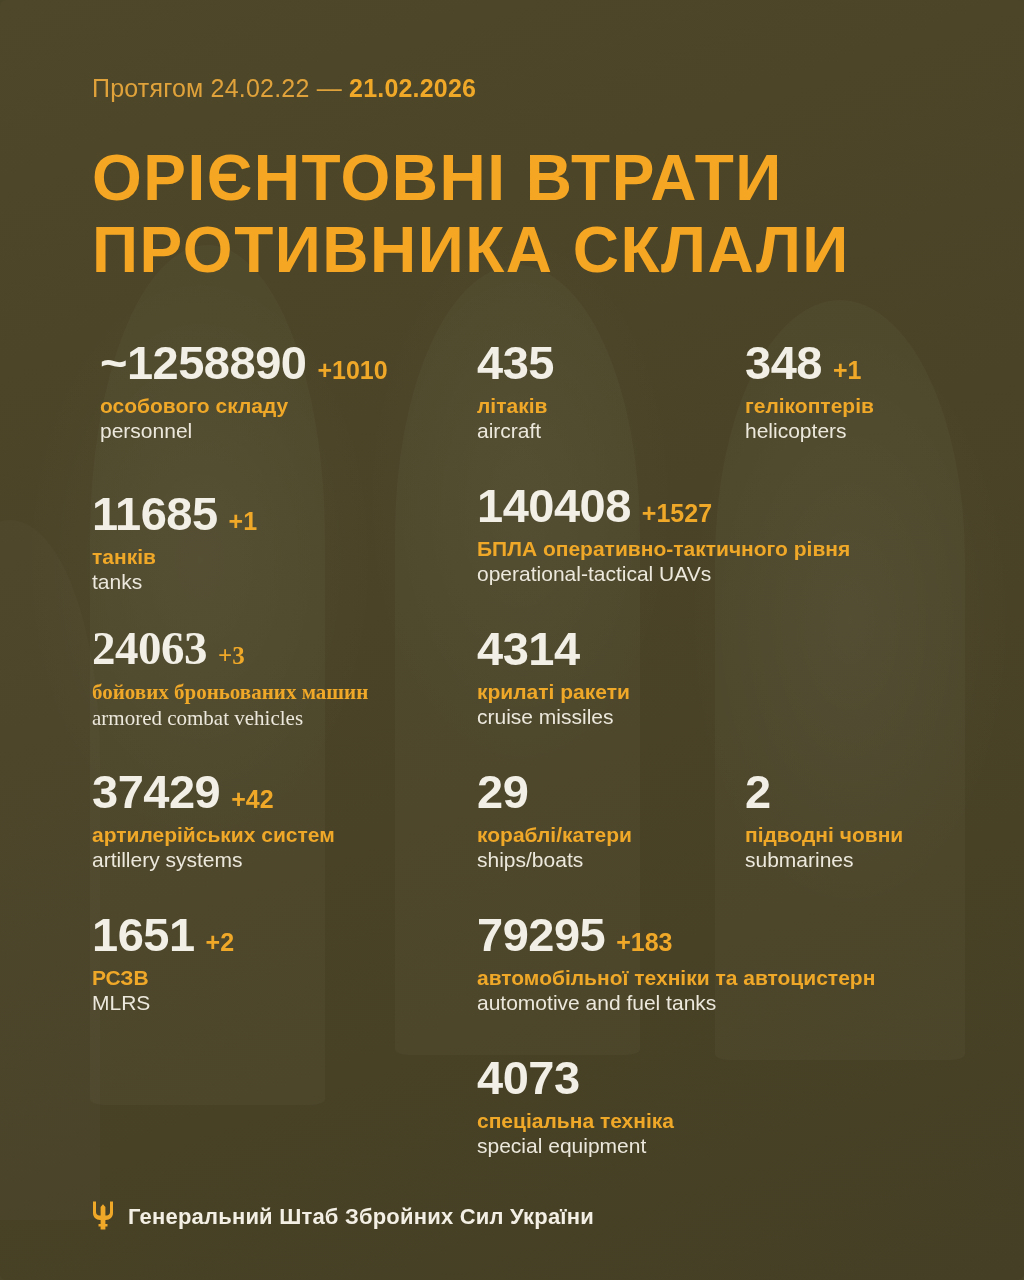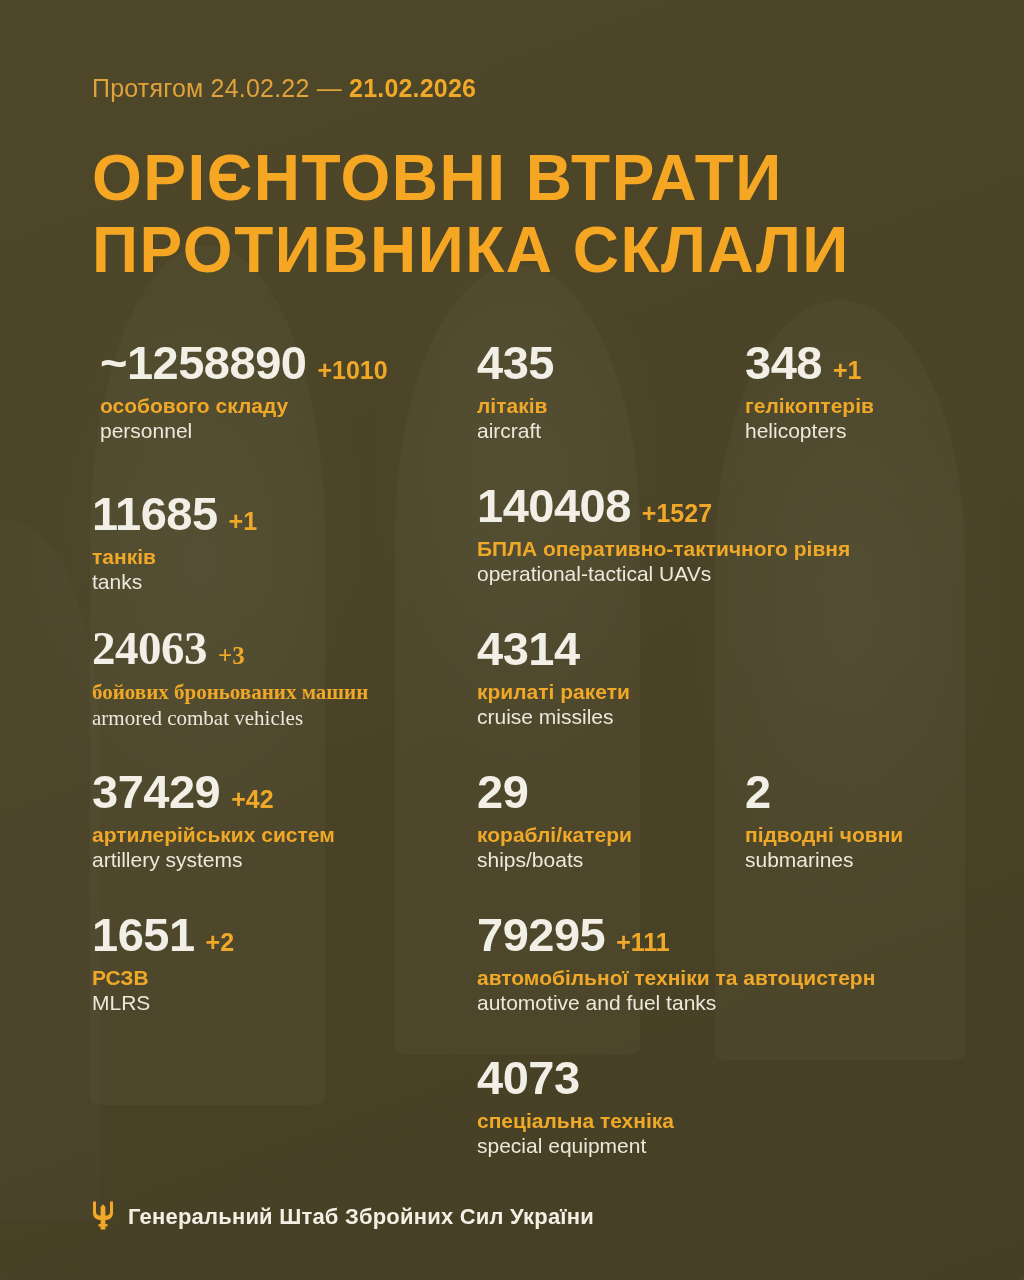"+111" span.delta { text: +111 -> +183 }
